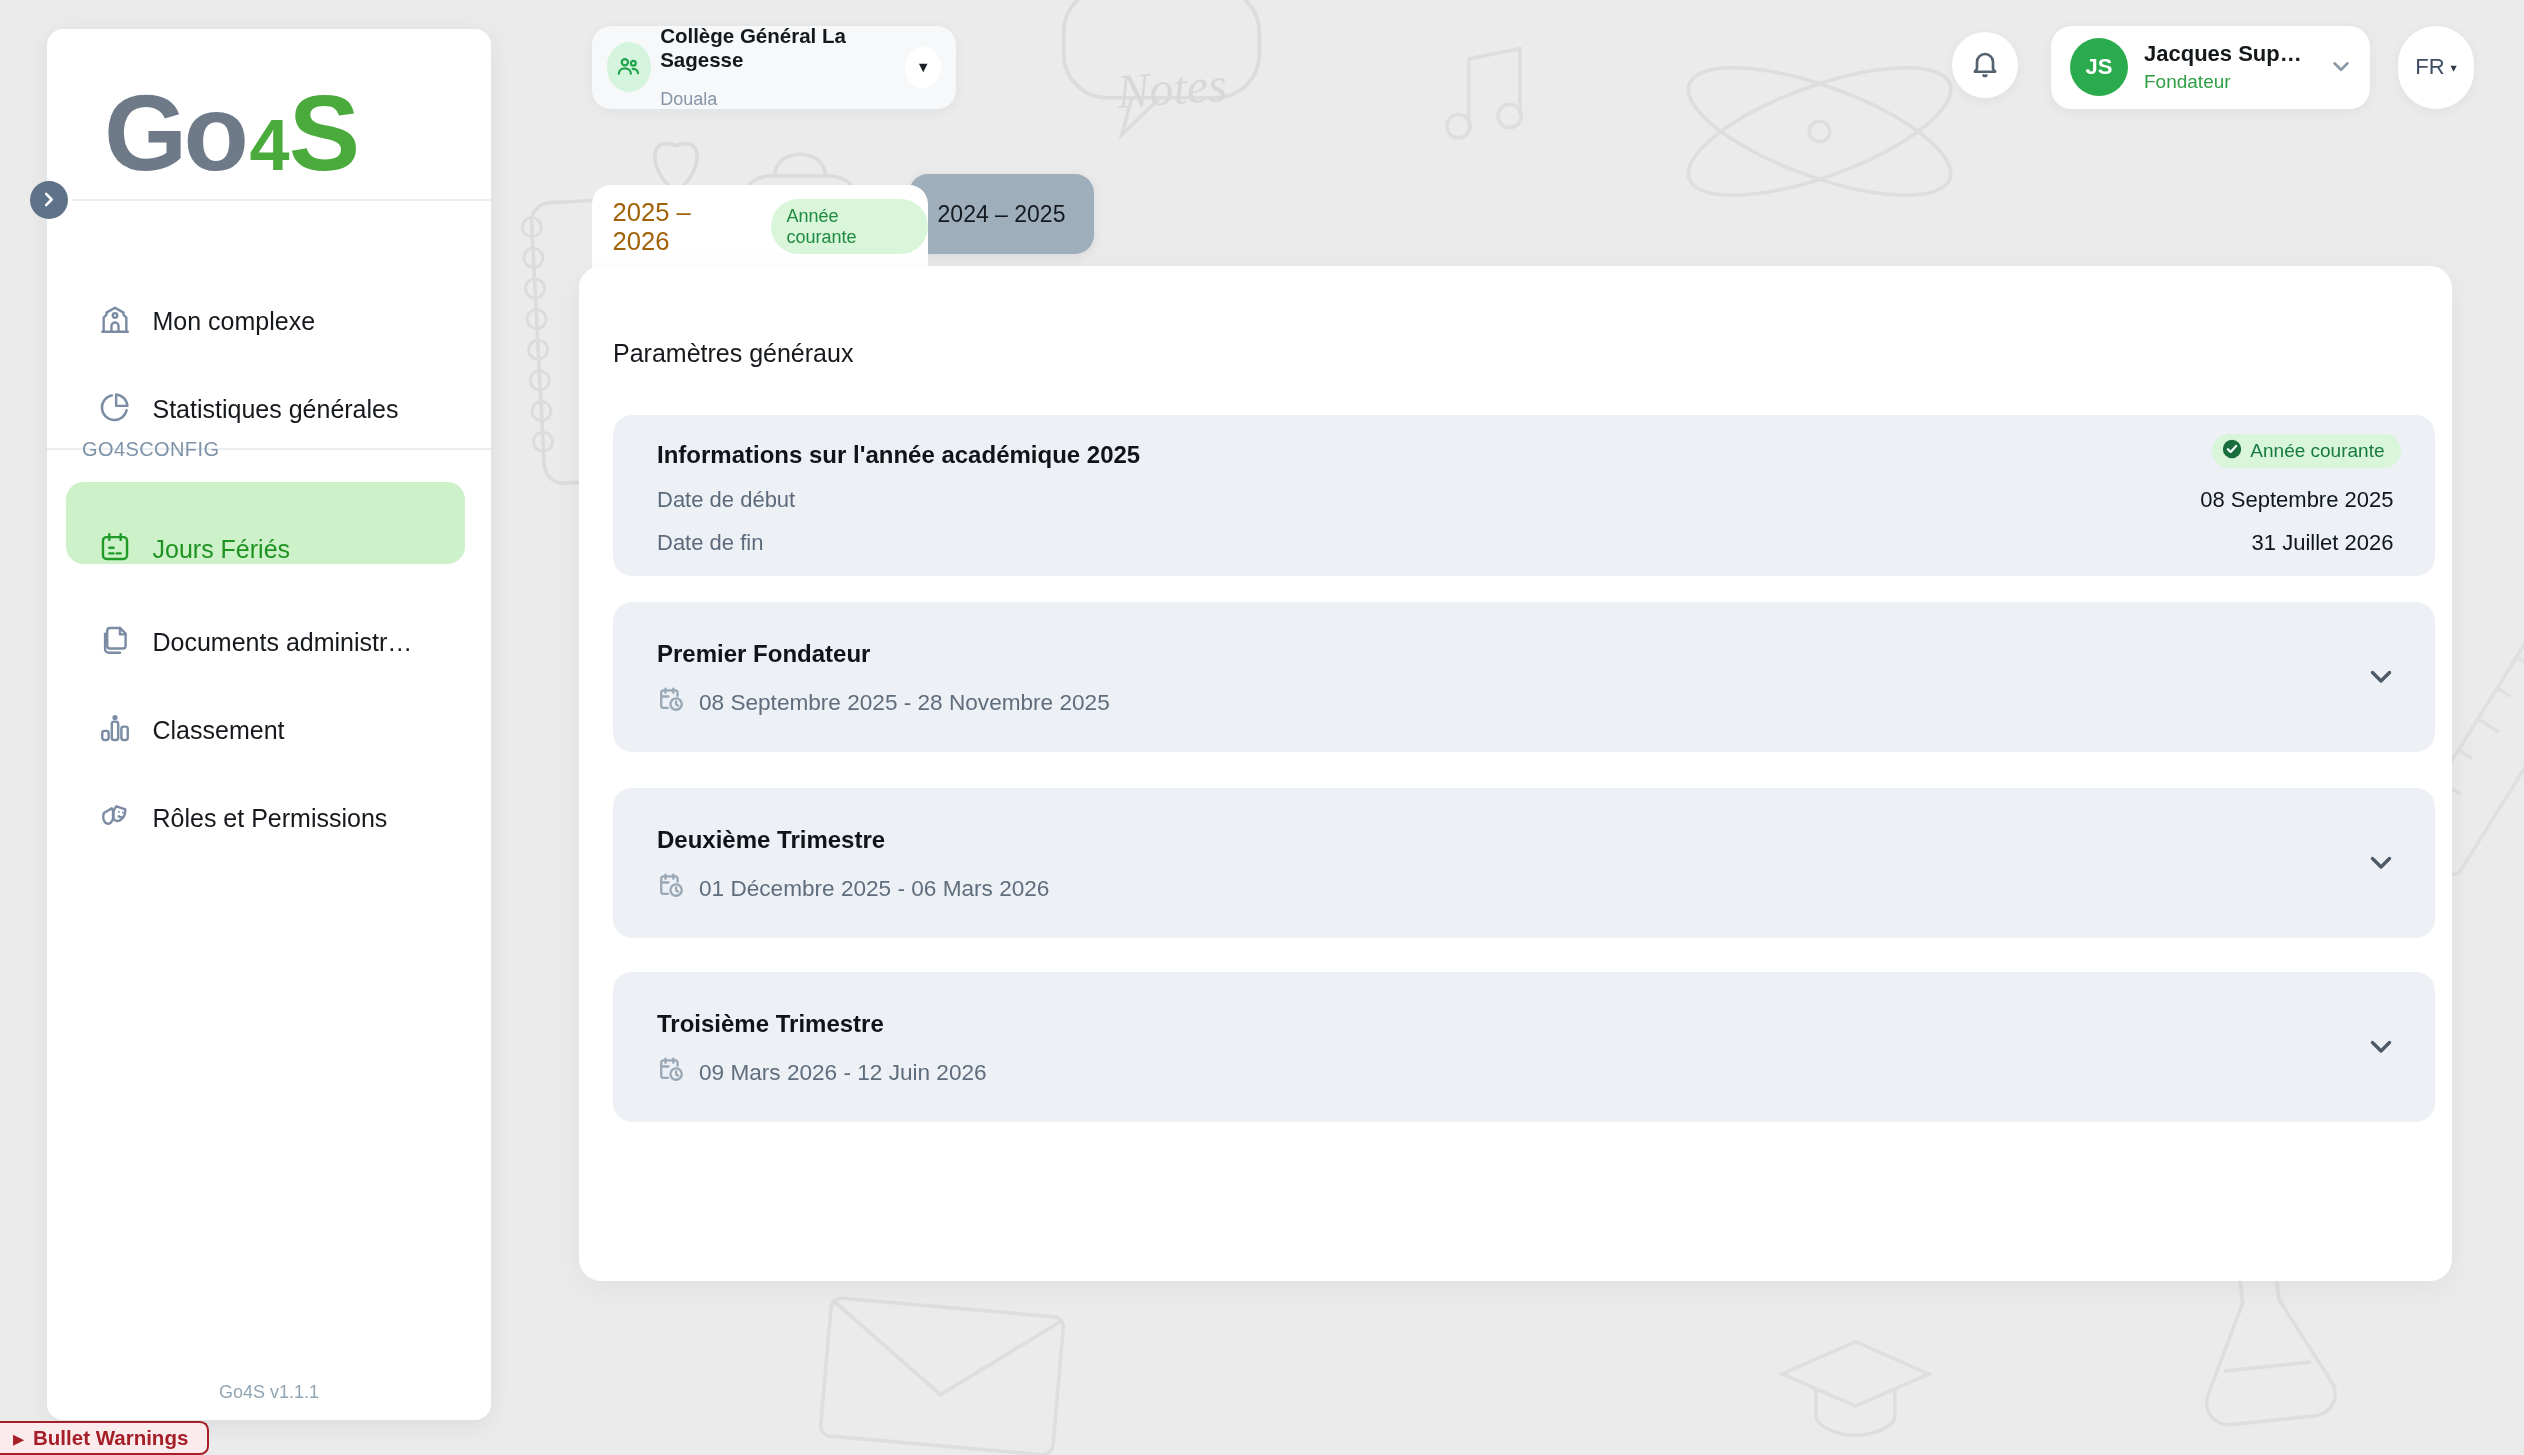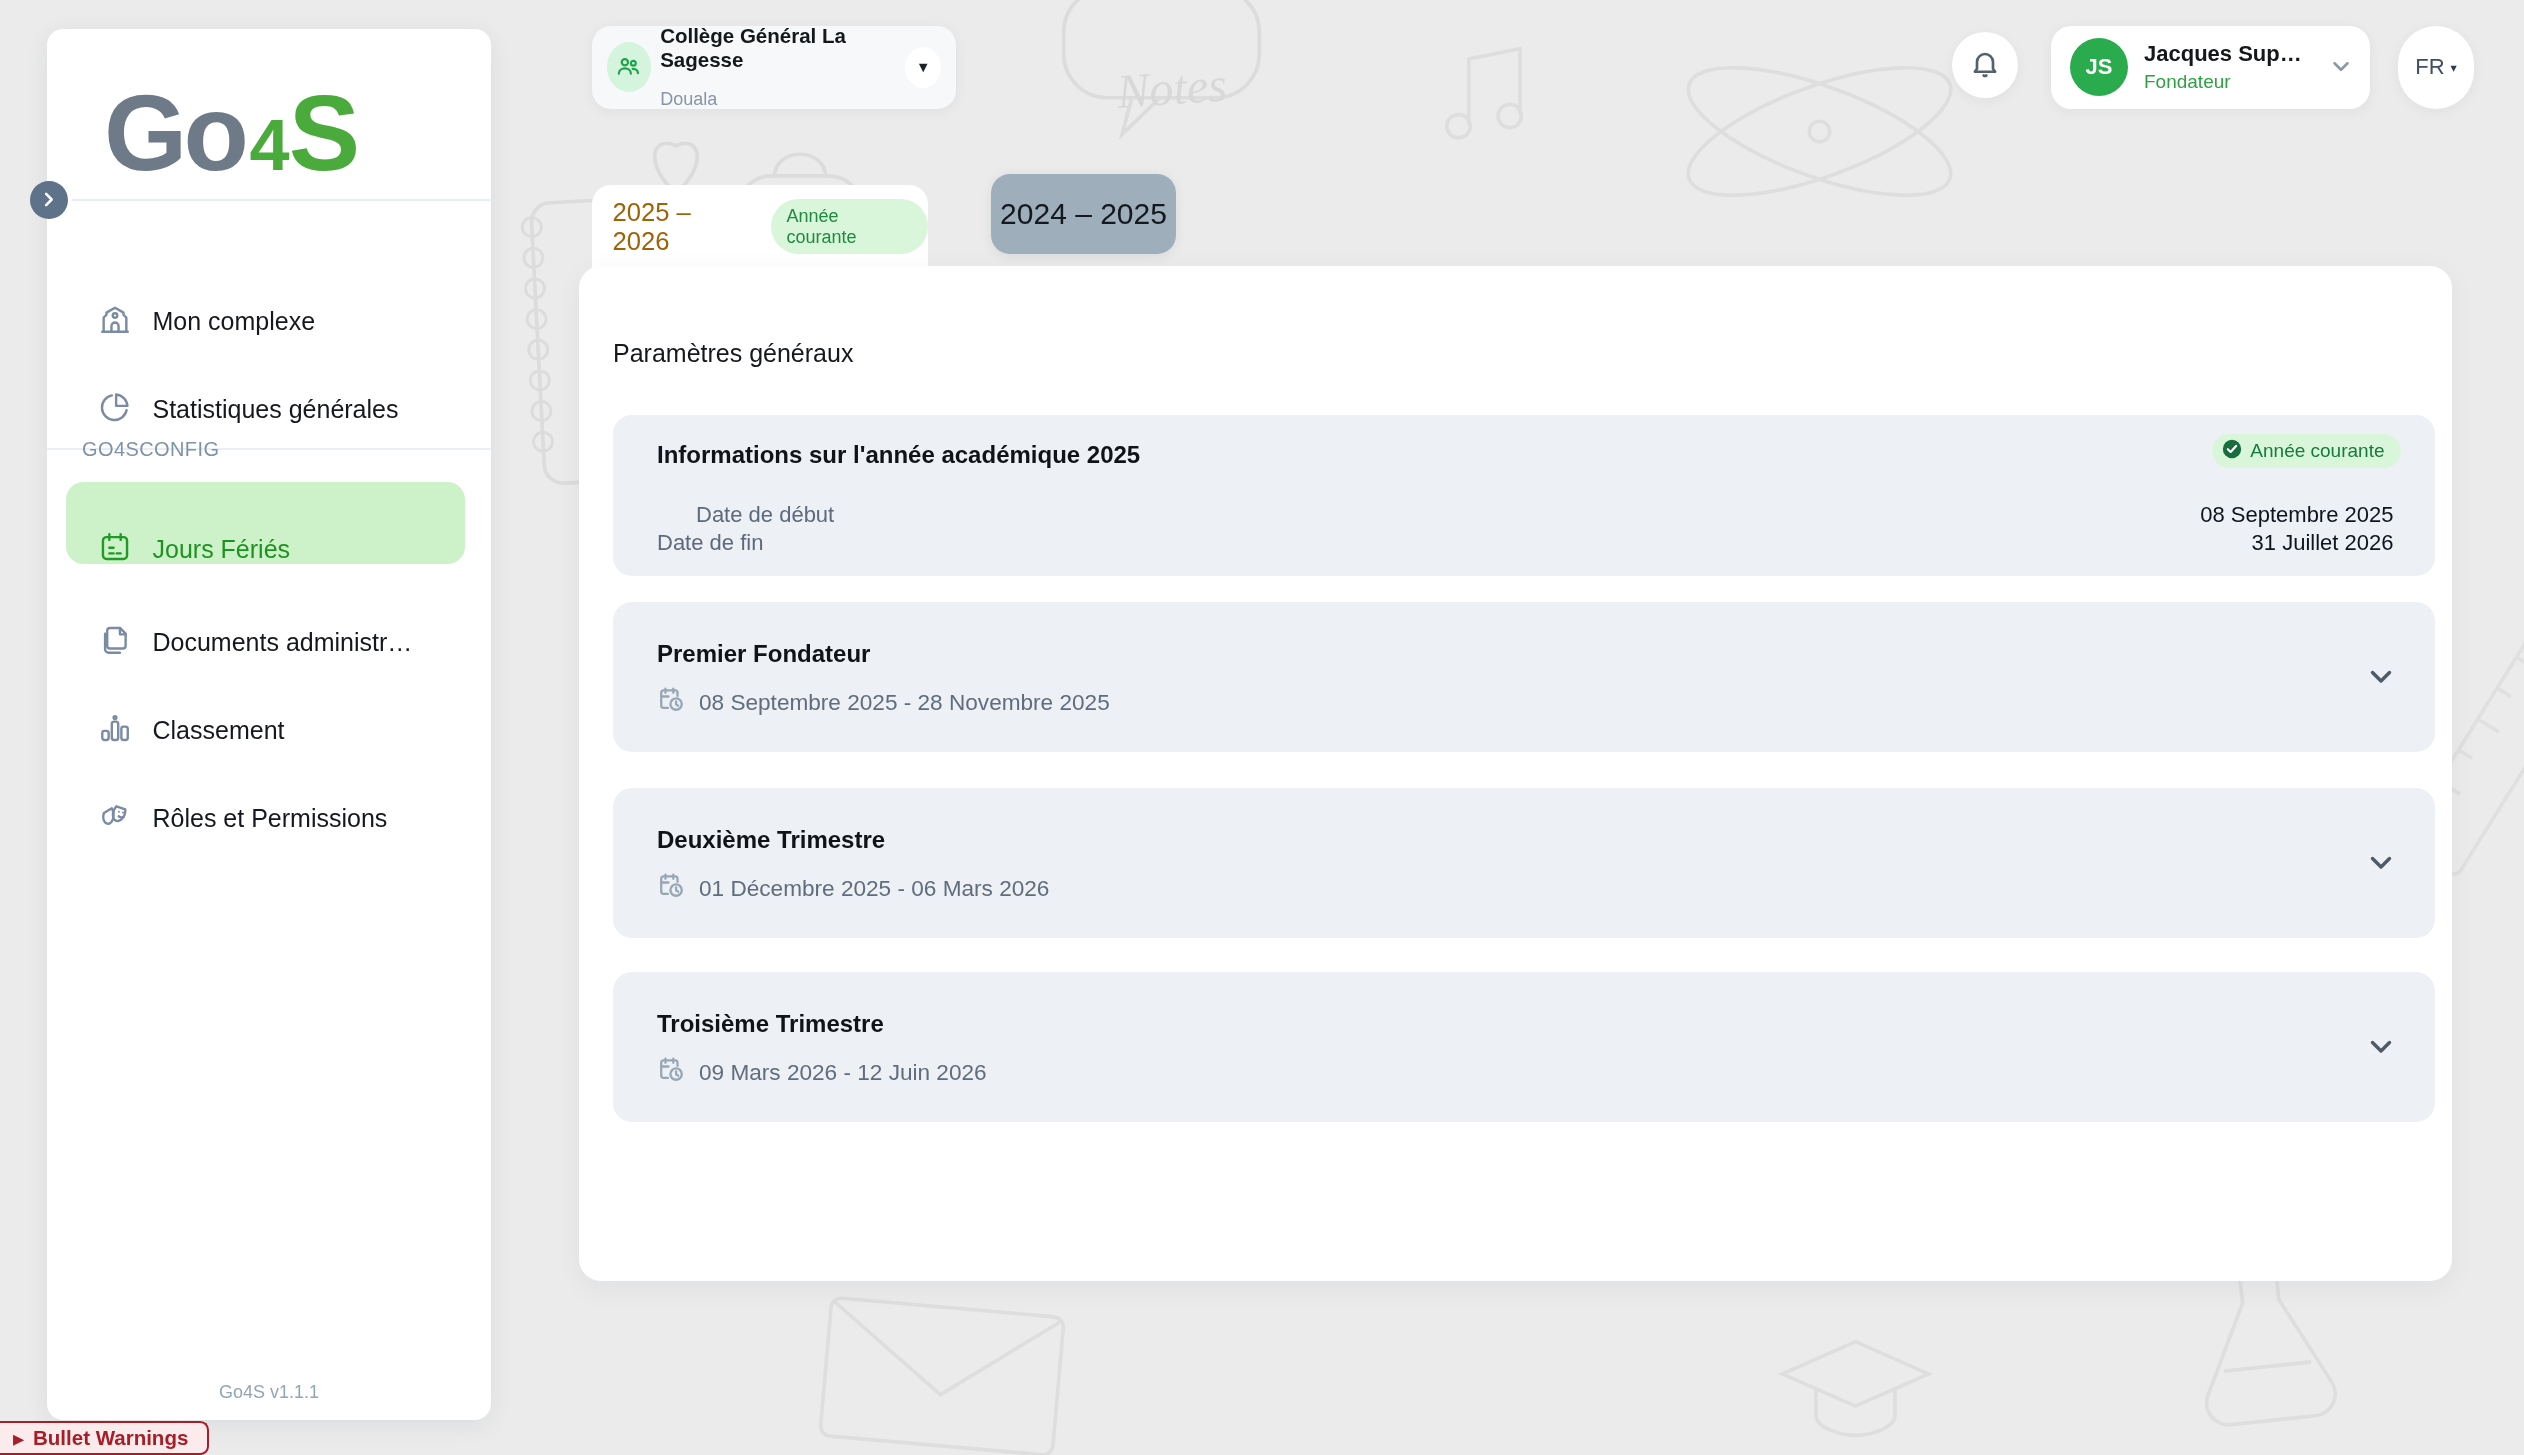"2024 – 2025" .tab-inactive { font-size: 30px -> 23px; left: 991px -> 909px }
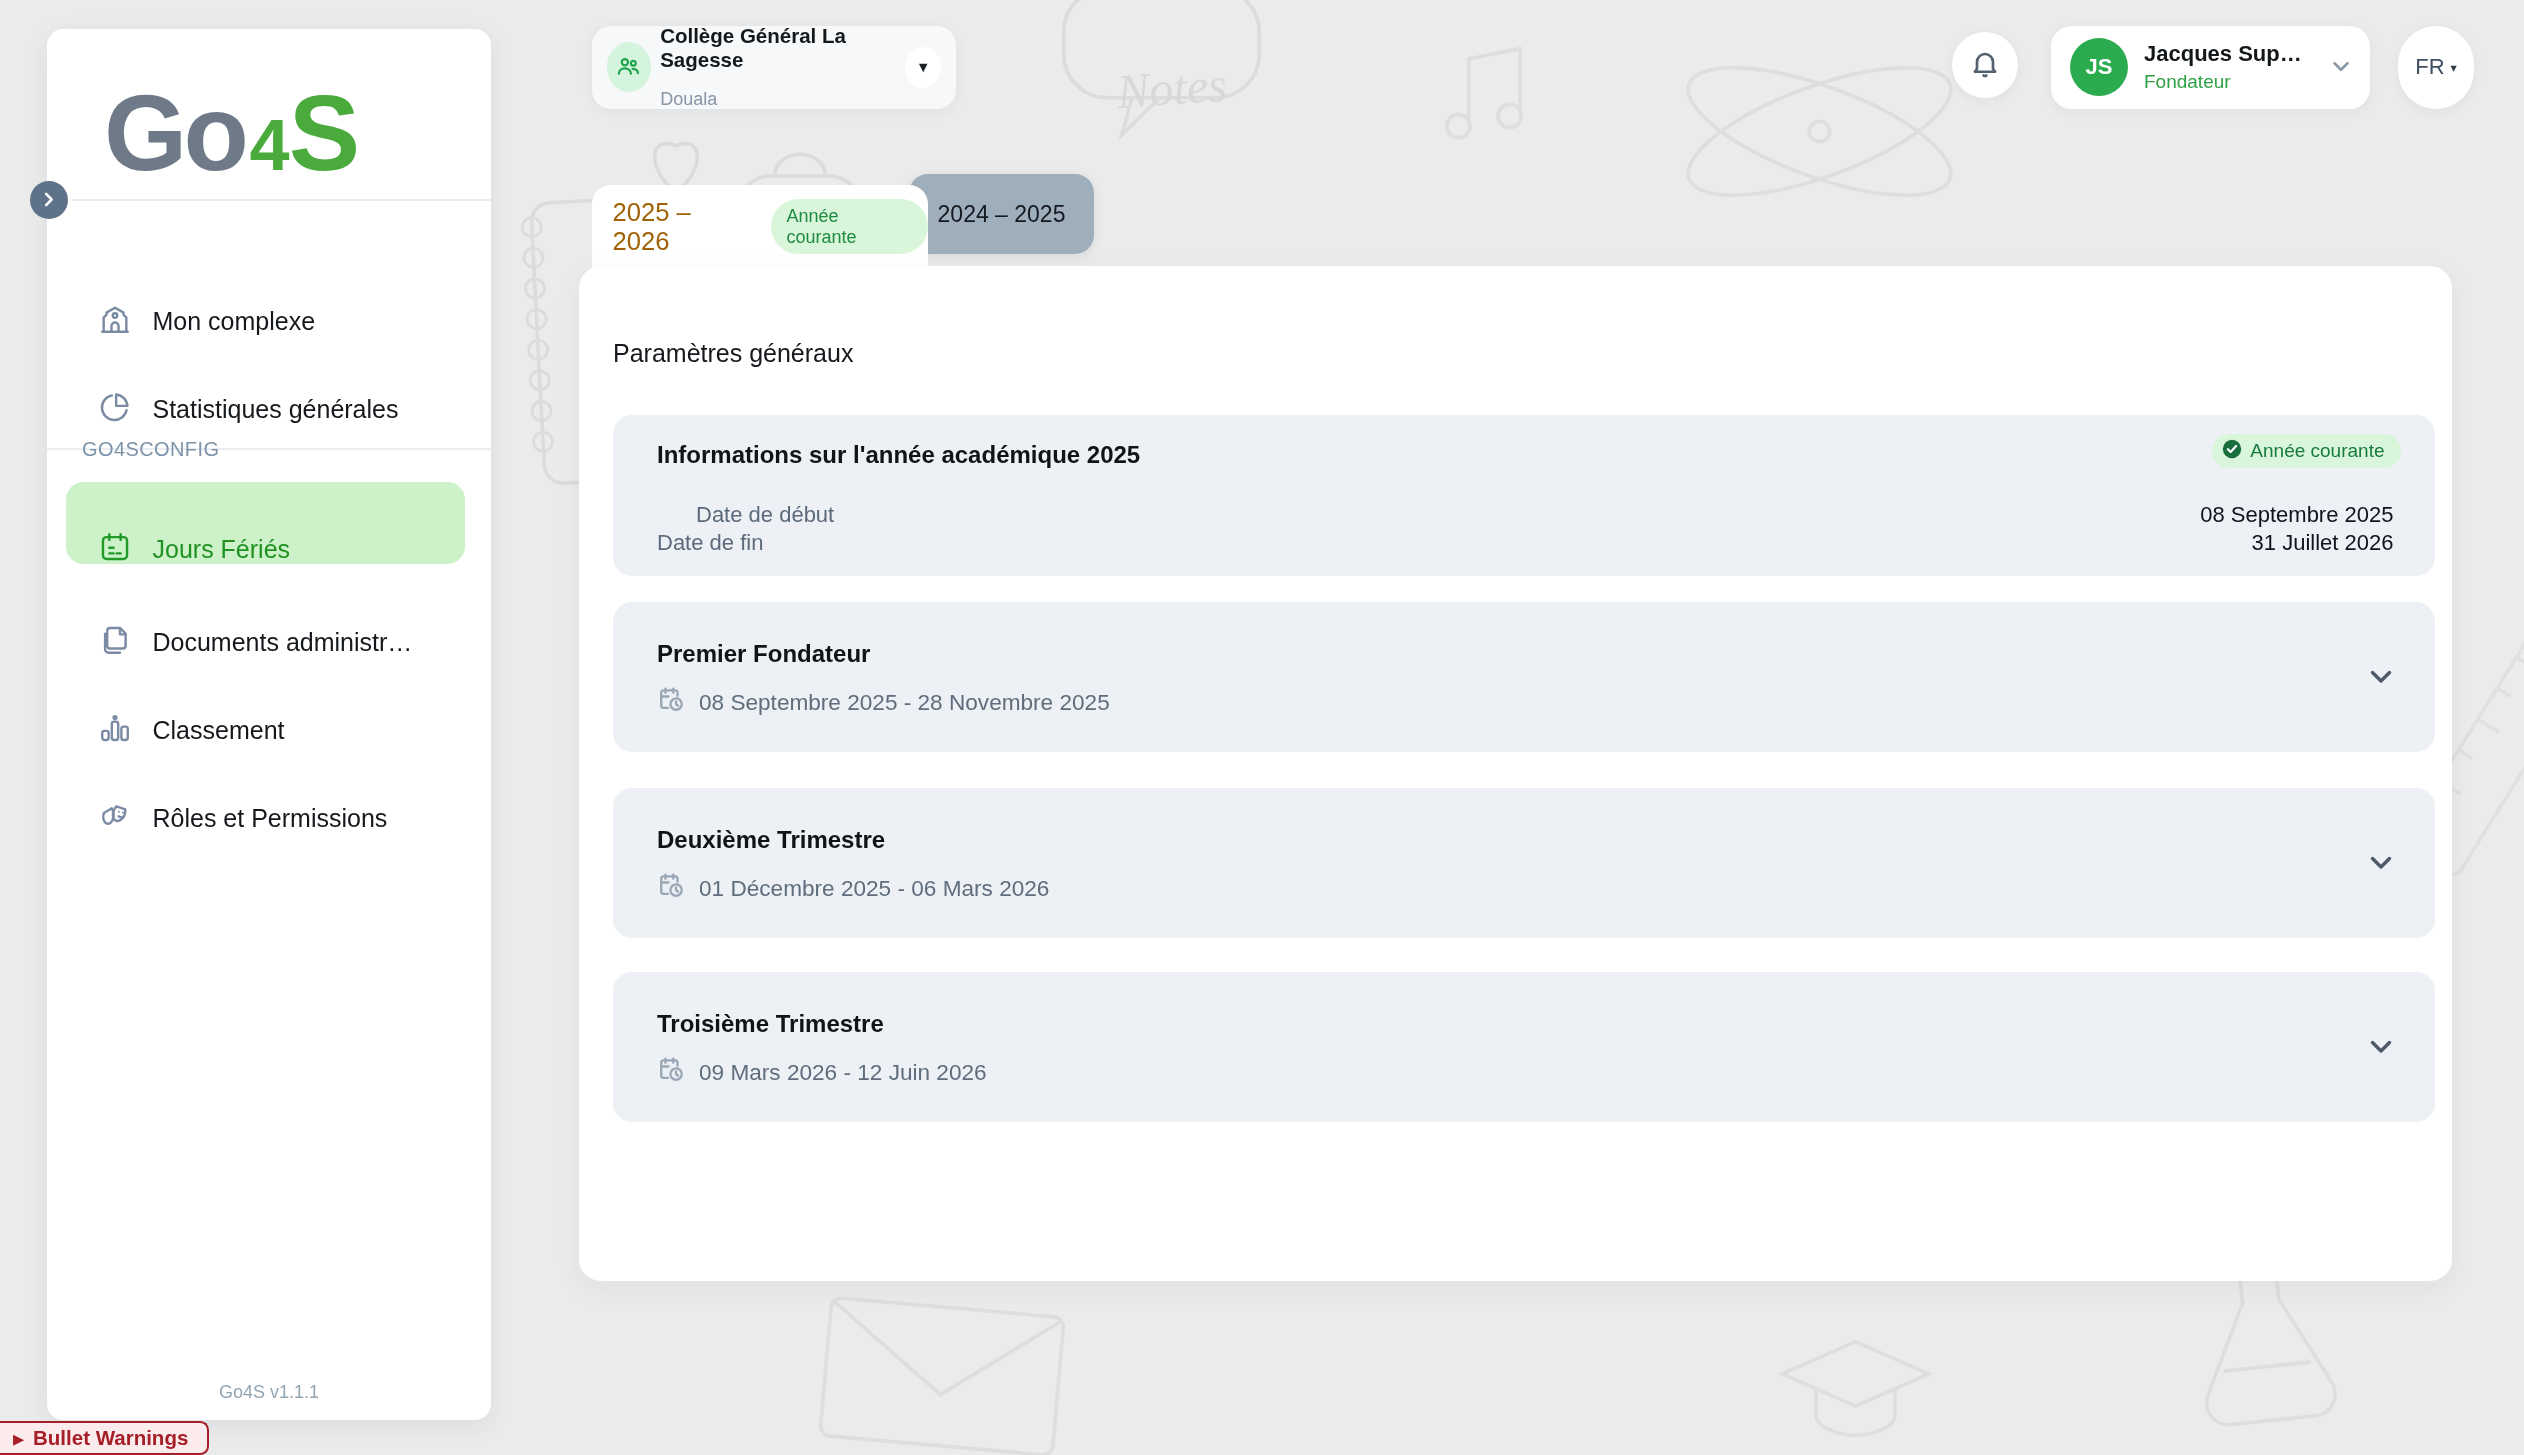"Date de début" .info-row.r1 { margin-left: 39px -> none; top: 87px -> 72px }
